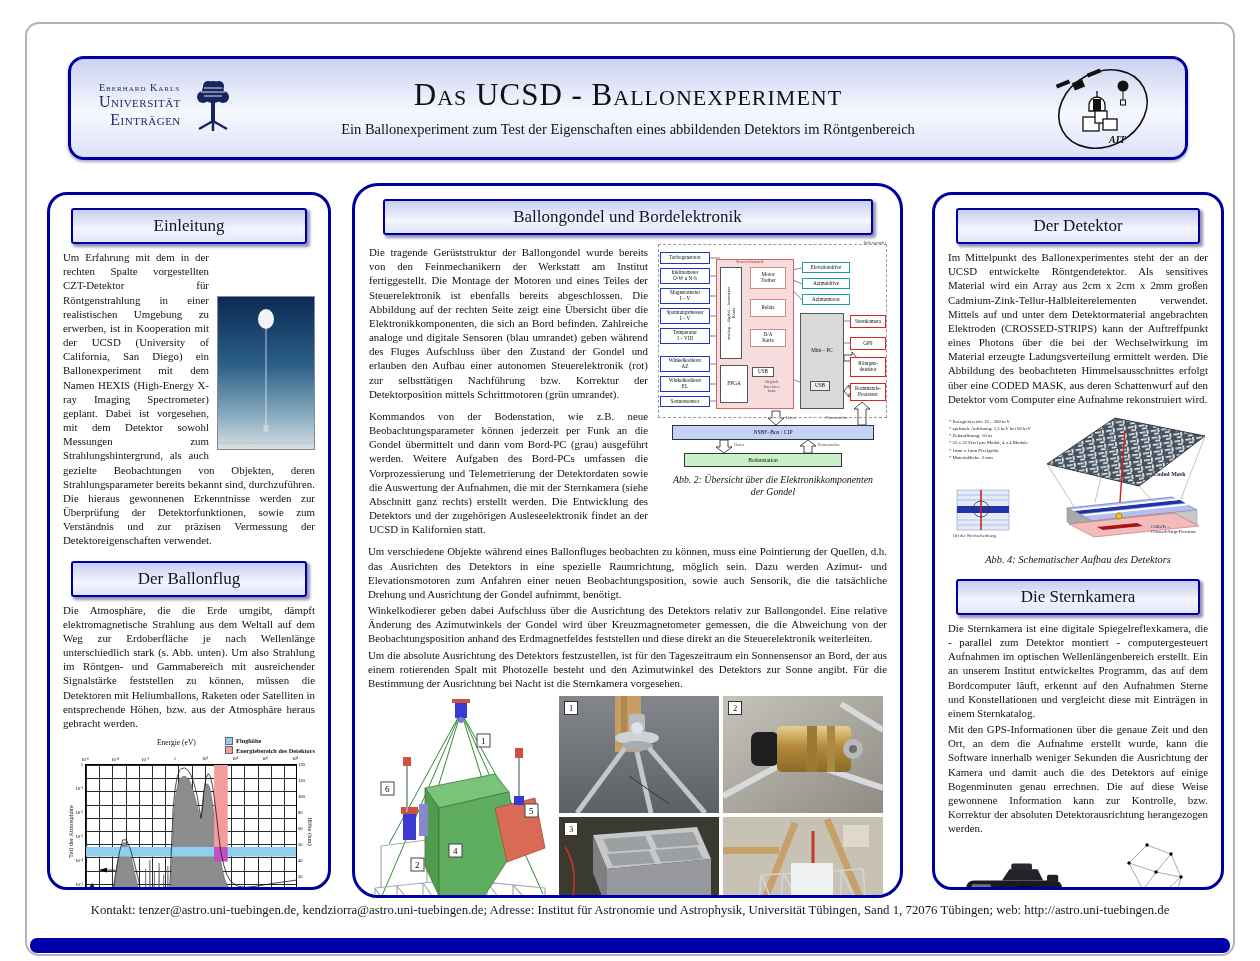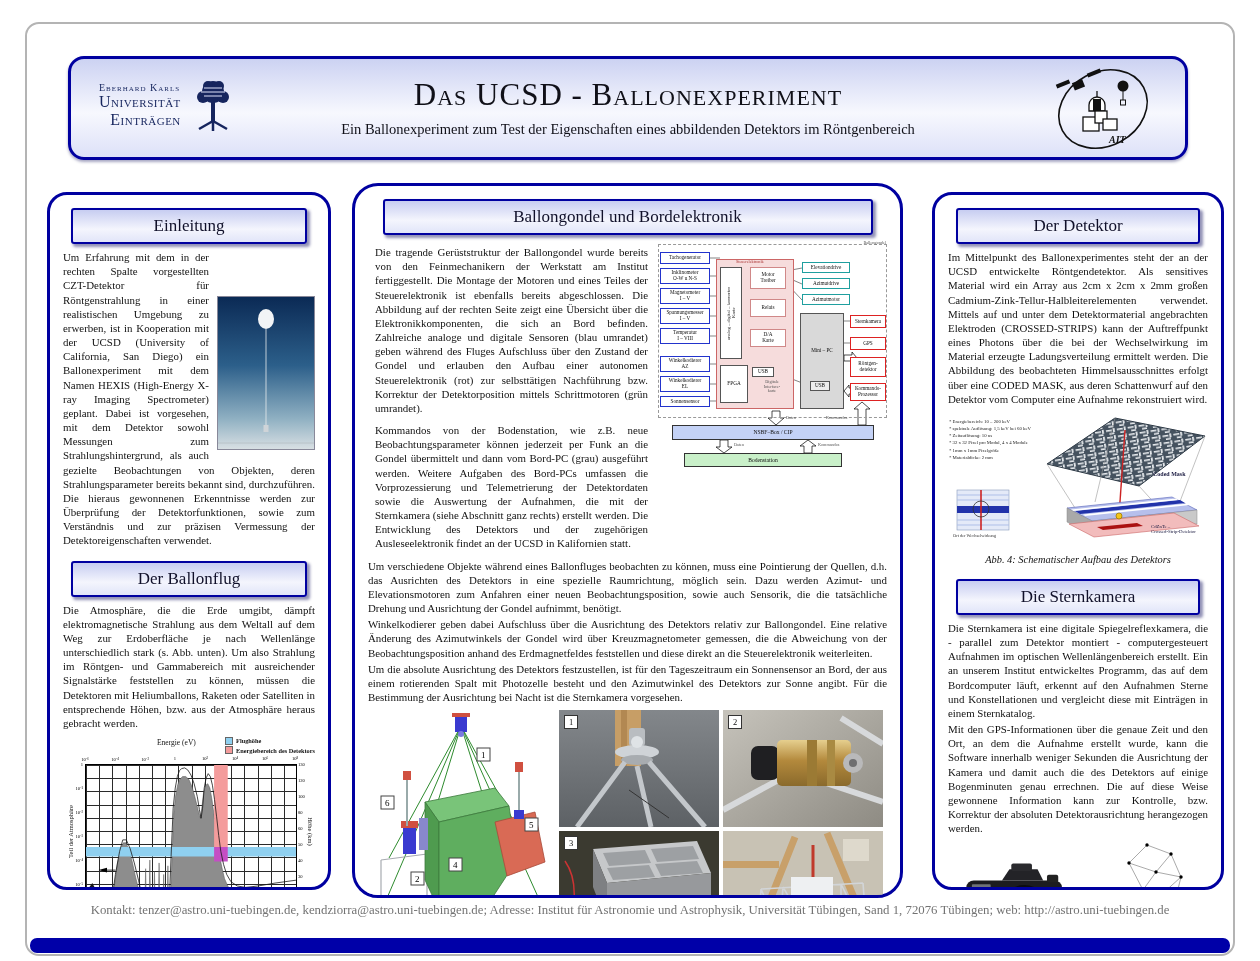"Die tragende Gerüststruktur der" .mid-text { margin-left: 6px -> none }
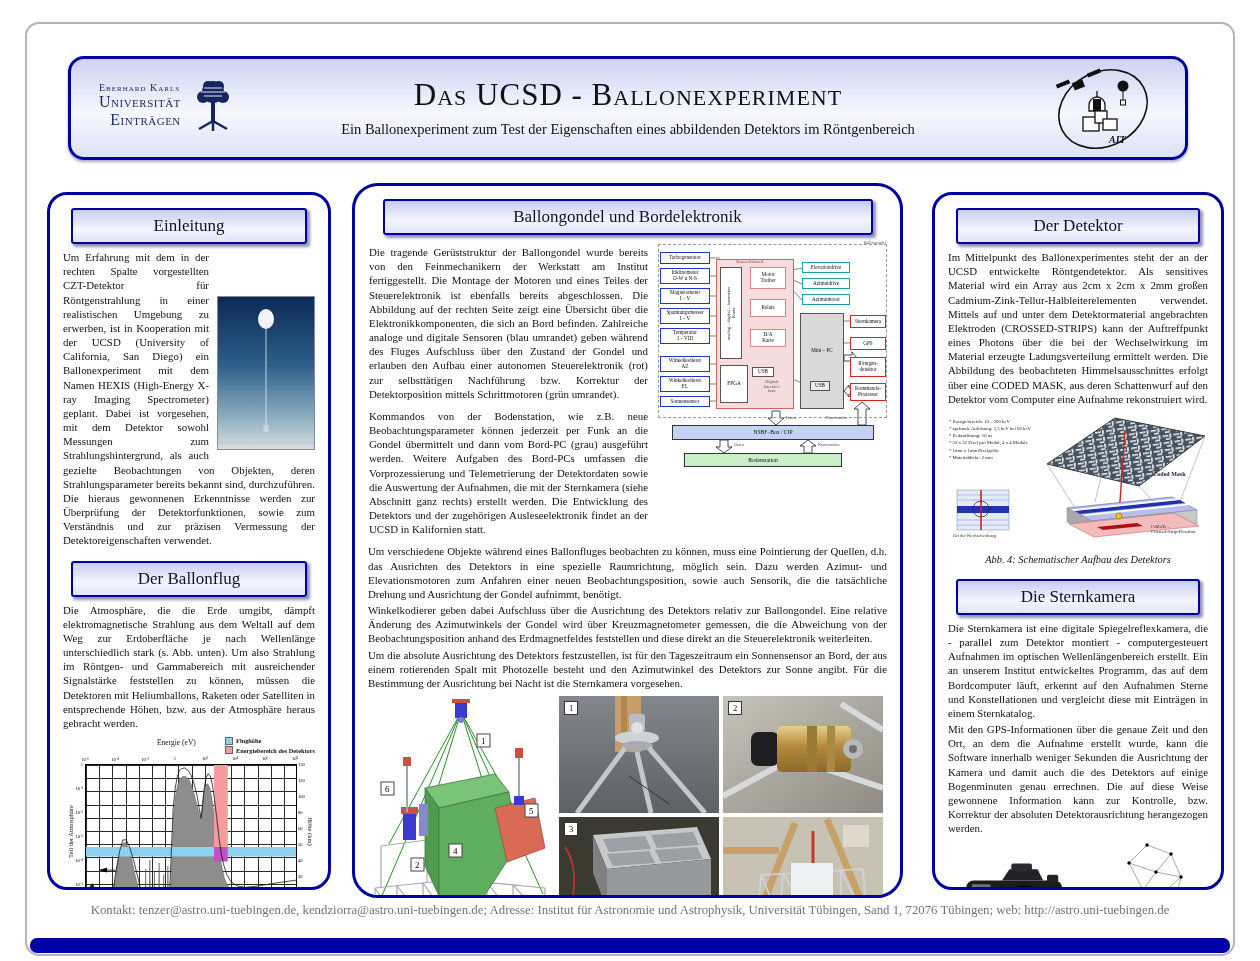"Abb. 2: Übersicht über die" div.caption { html: none -> <div>Abb. 2: Übersicht über die Elektronikkomponenten der Gondel</div> }
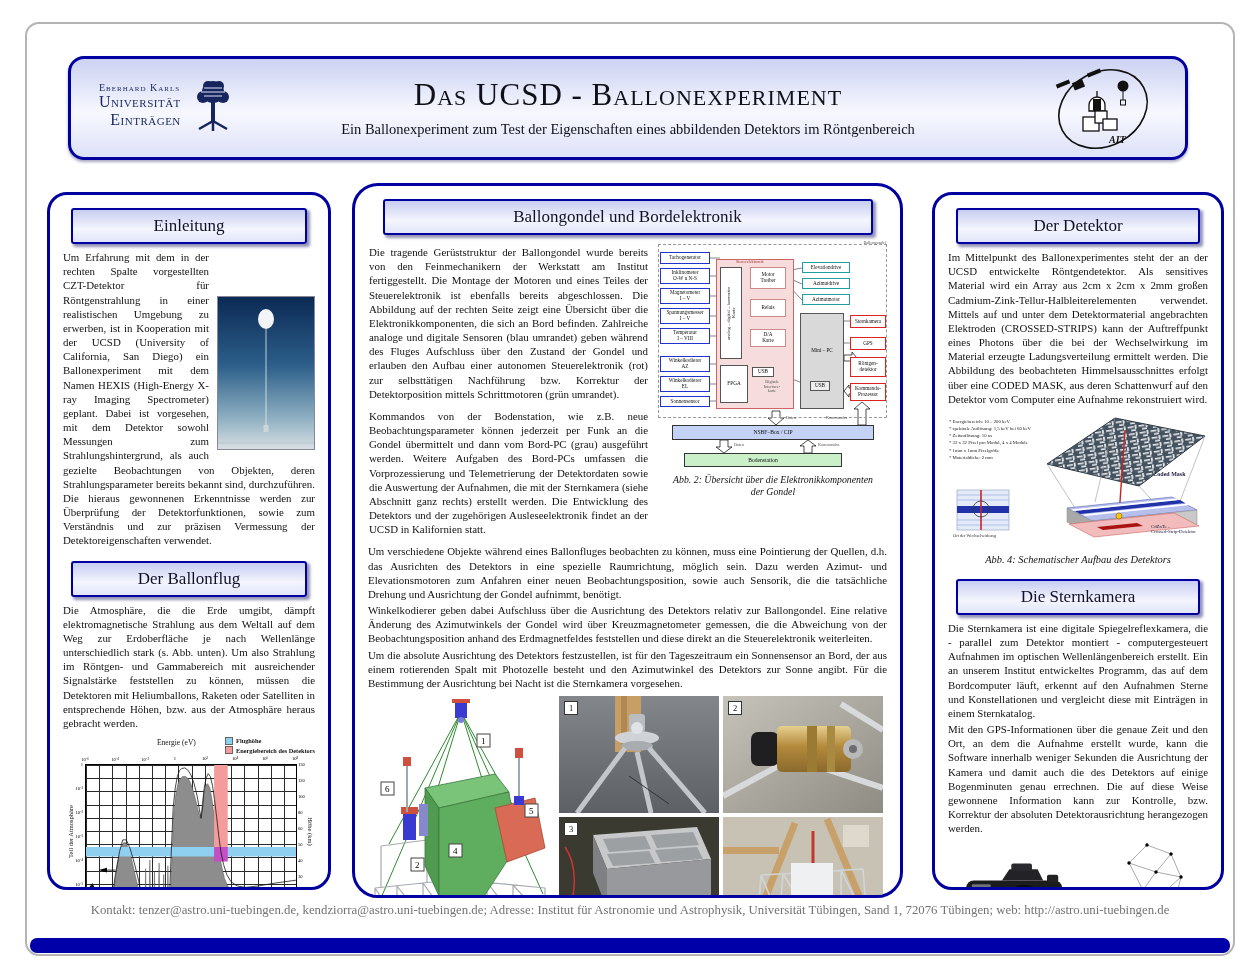"Kontakt: tenzer@astro.uni-tuebingen.de," .footer-line { color: #737373 -> #0f172a }
